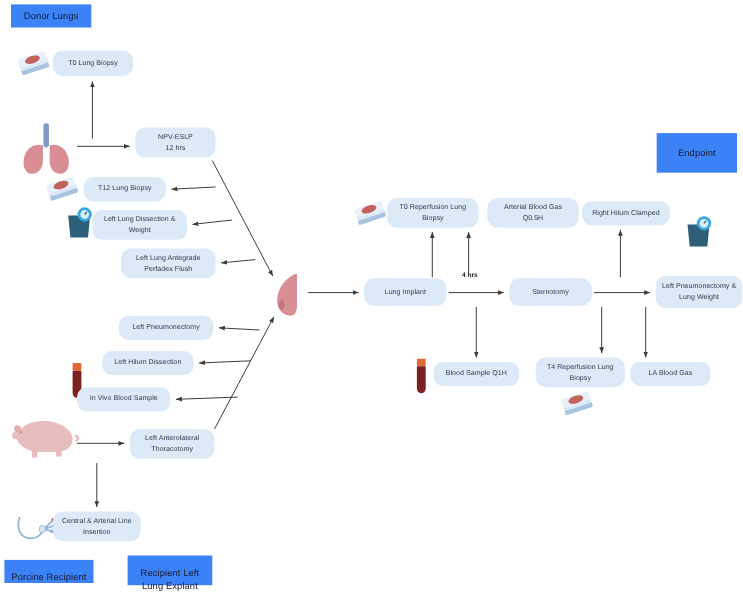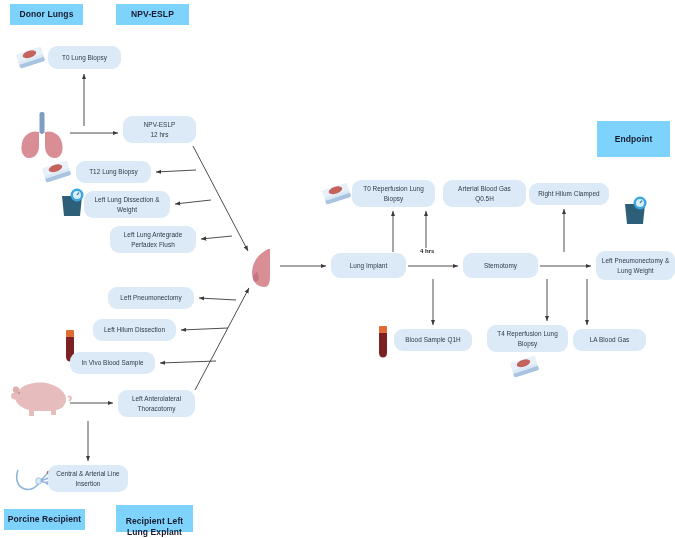"Donor Lungs" .banner { background: #7dd3fc -> #3b82f6; font-weight: bold -> normal }
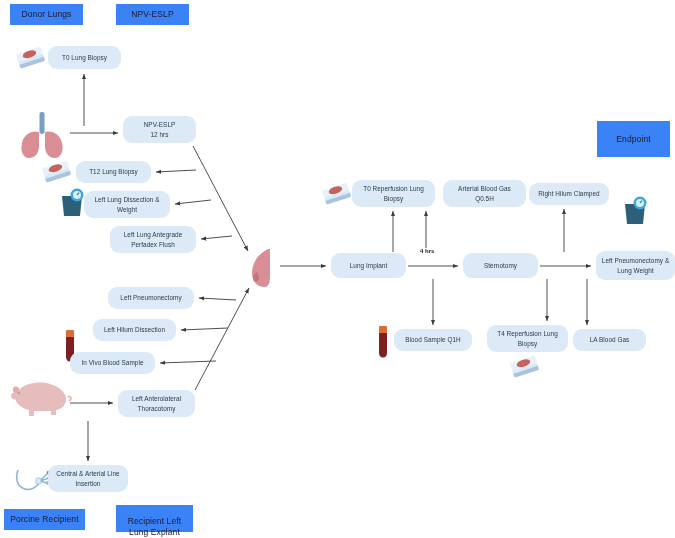"NPV-ESLP" div.banner { html: <div> <span>NPV-ESLP</span> </div> -> none }
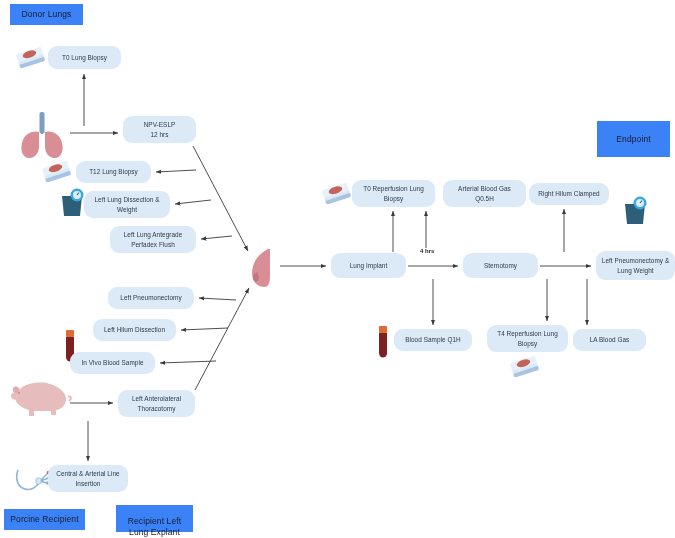"Porcine Recipient" div.banner { align-items: none -> flex-end }
